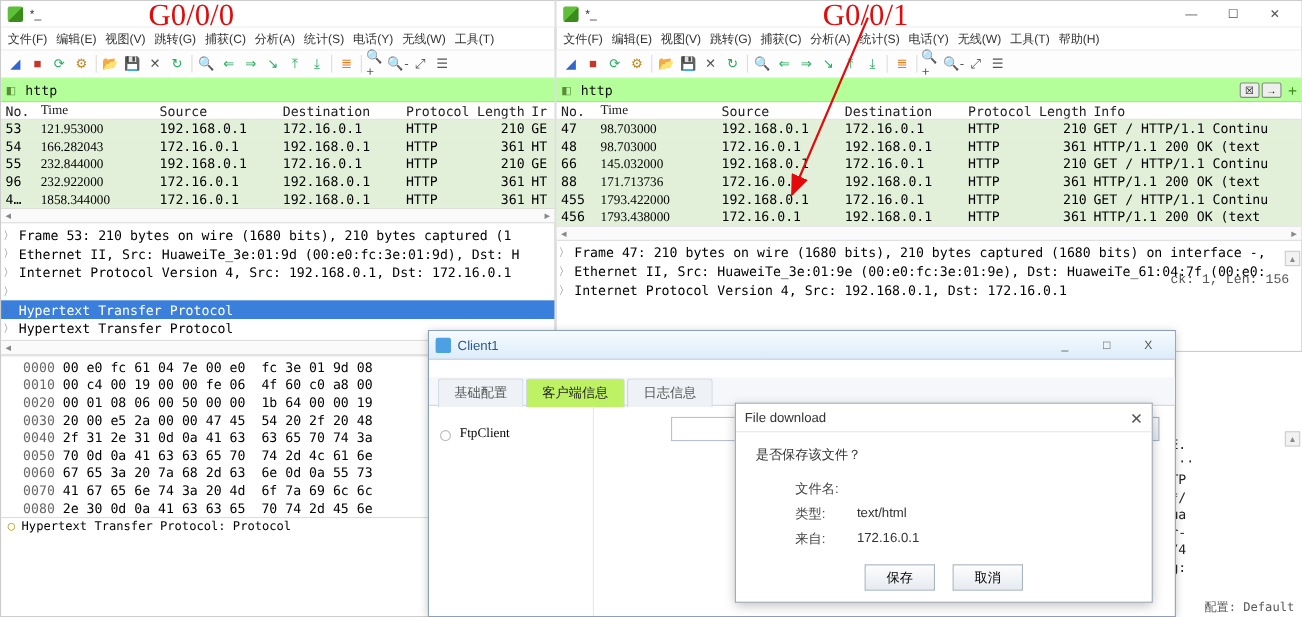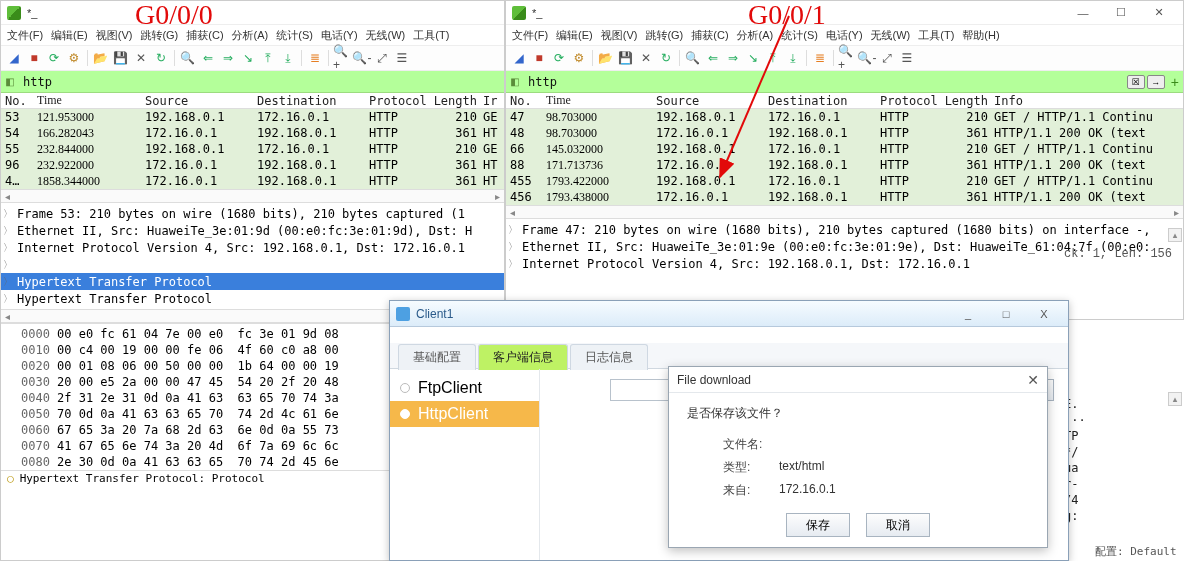"FtpClient" .client-side-item { align-items: center -> flex-end; font-family: none -> Liberation Serif, serif; font-size: 16px -> 12px }
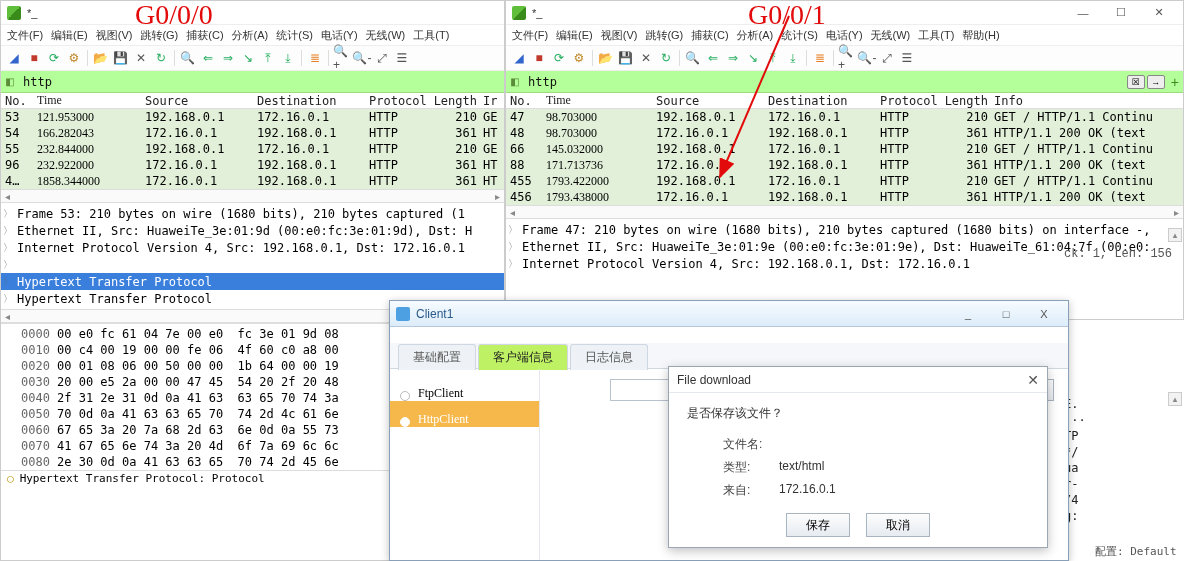"HttpClient" div.client-side-item { html: <div> <div></div> <span>HttpClient</span> </div> -> none }
